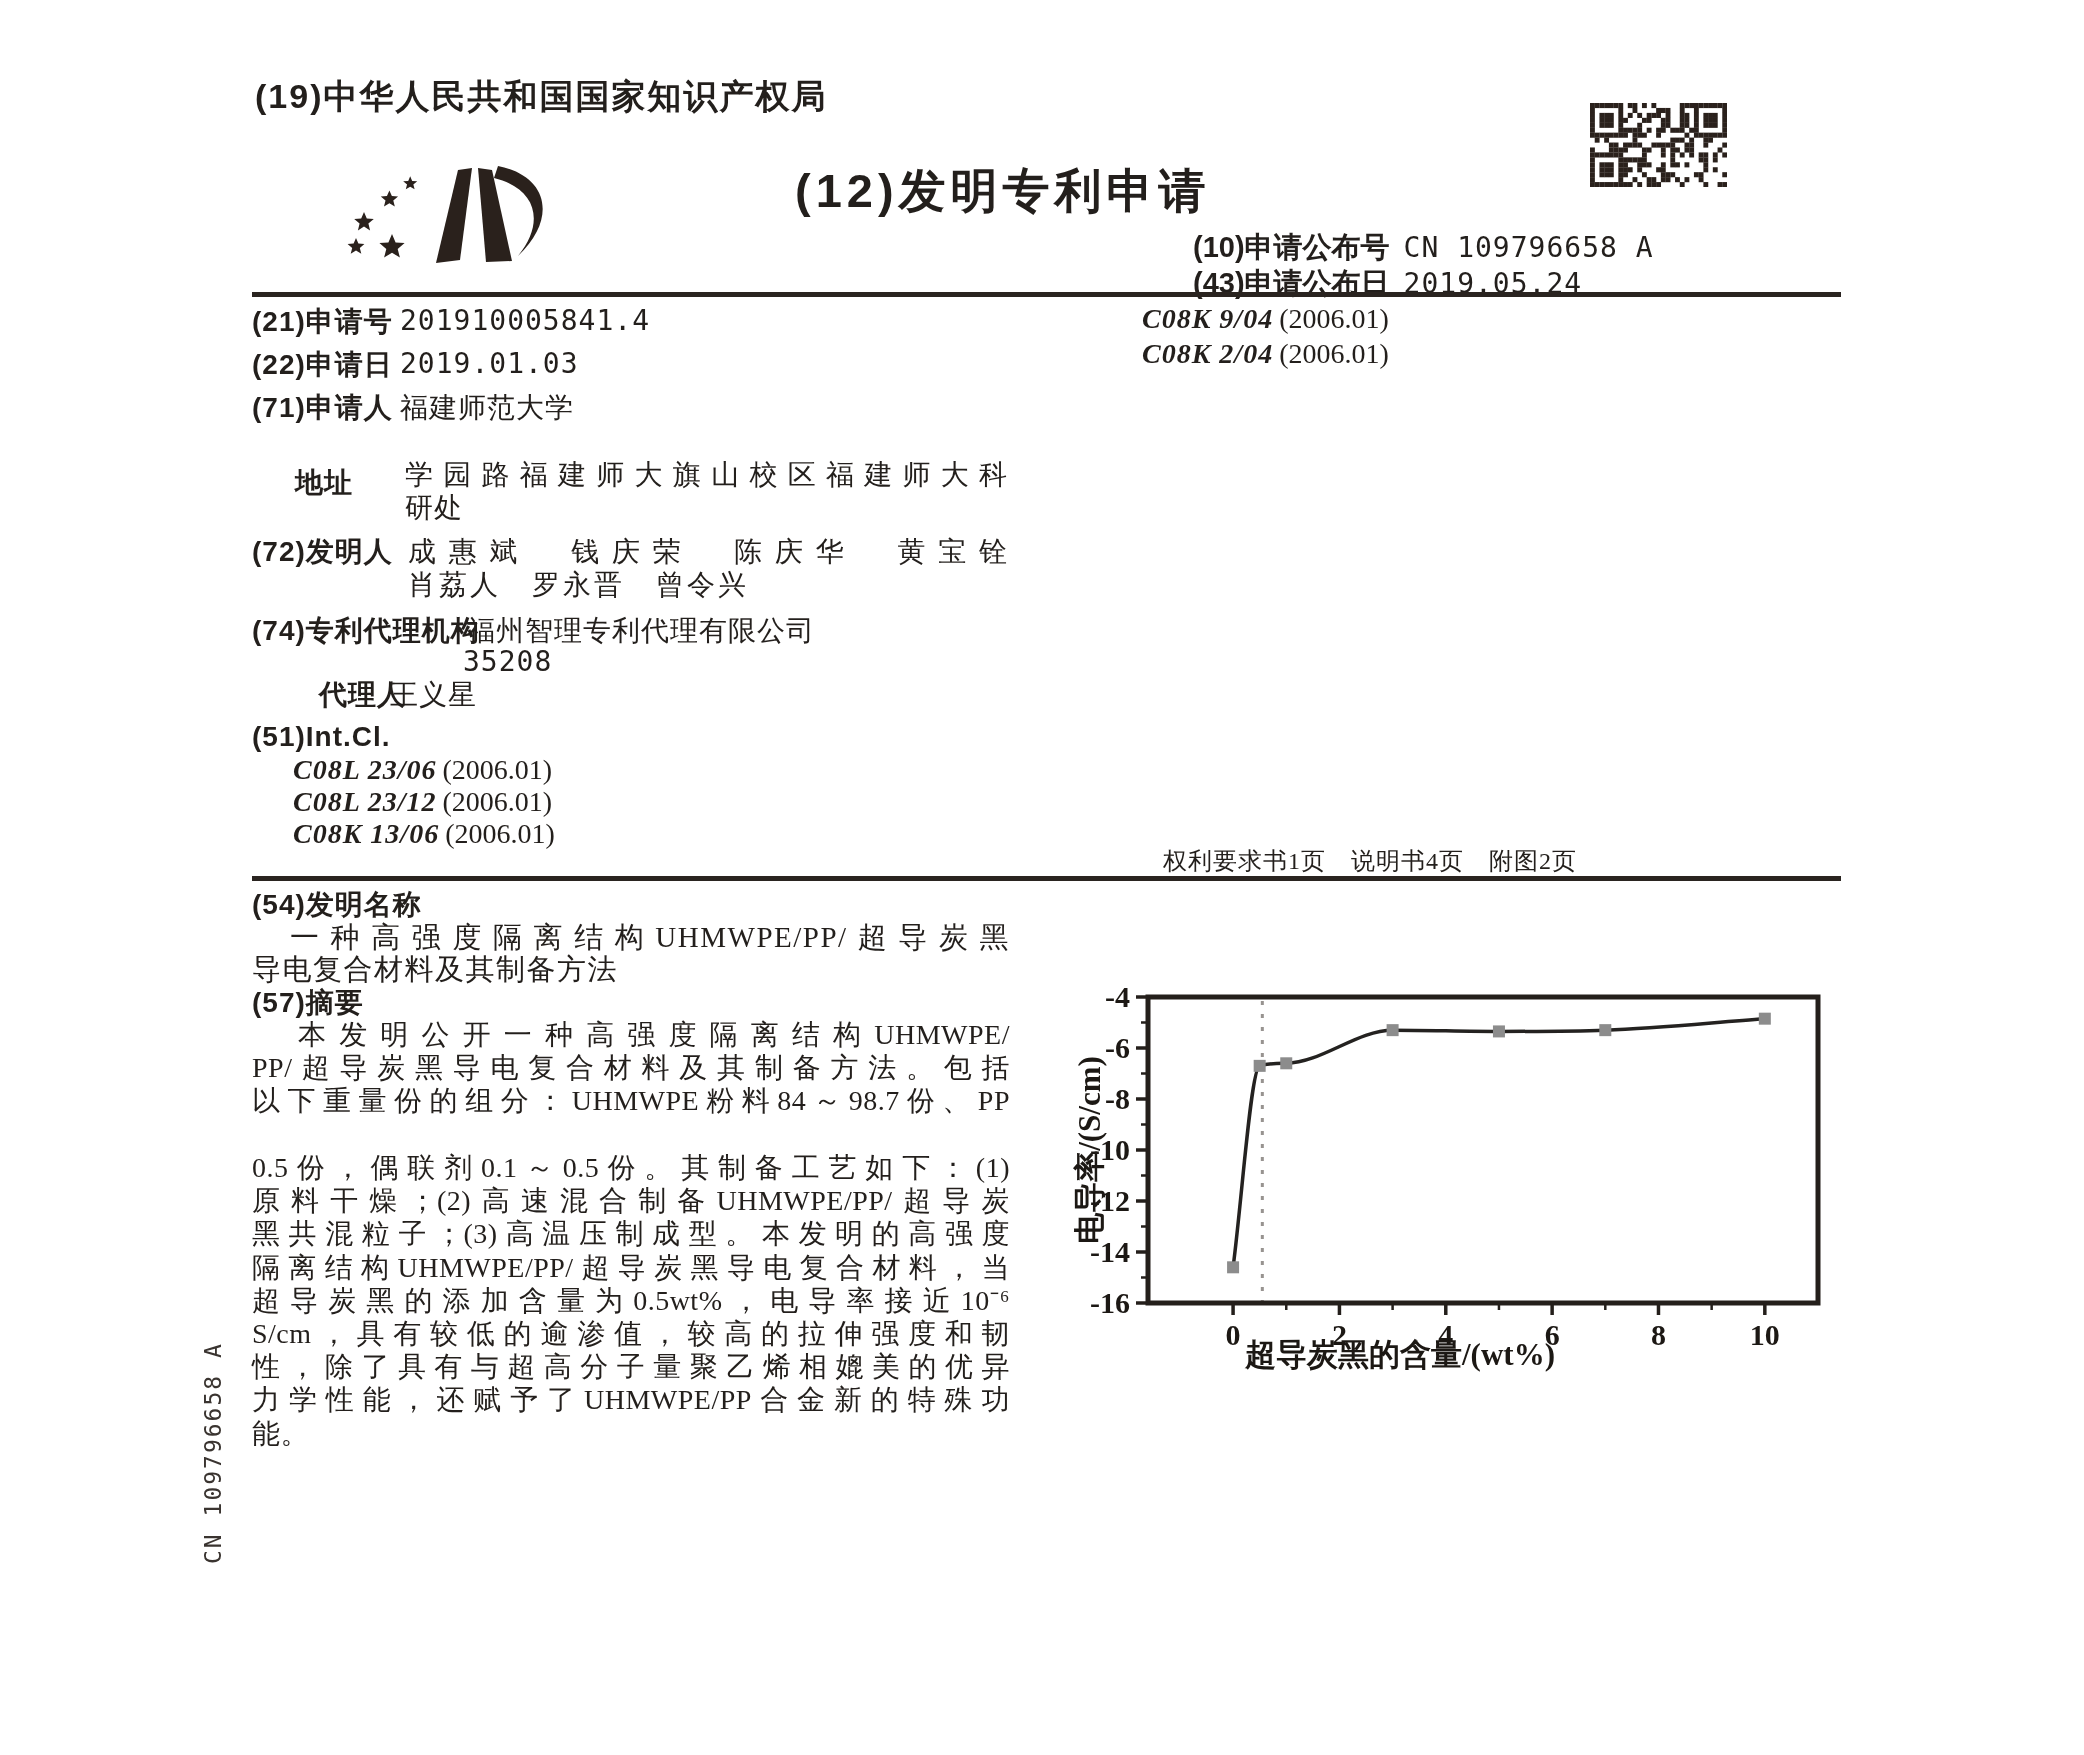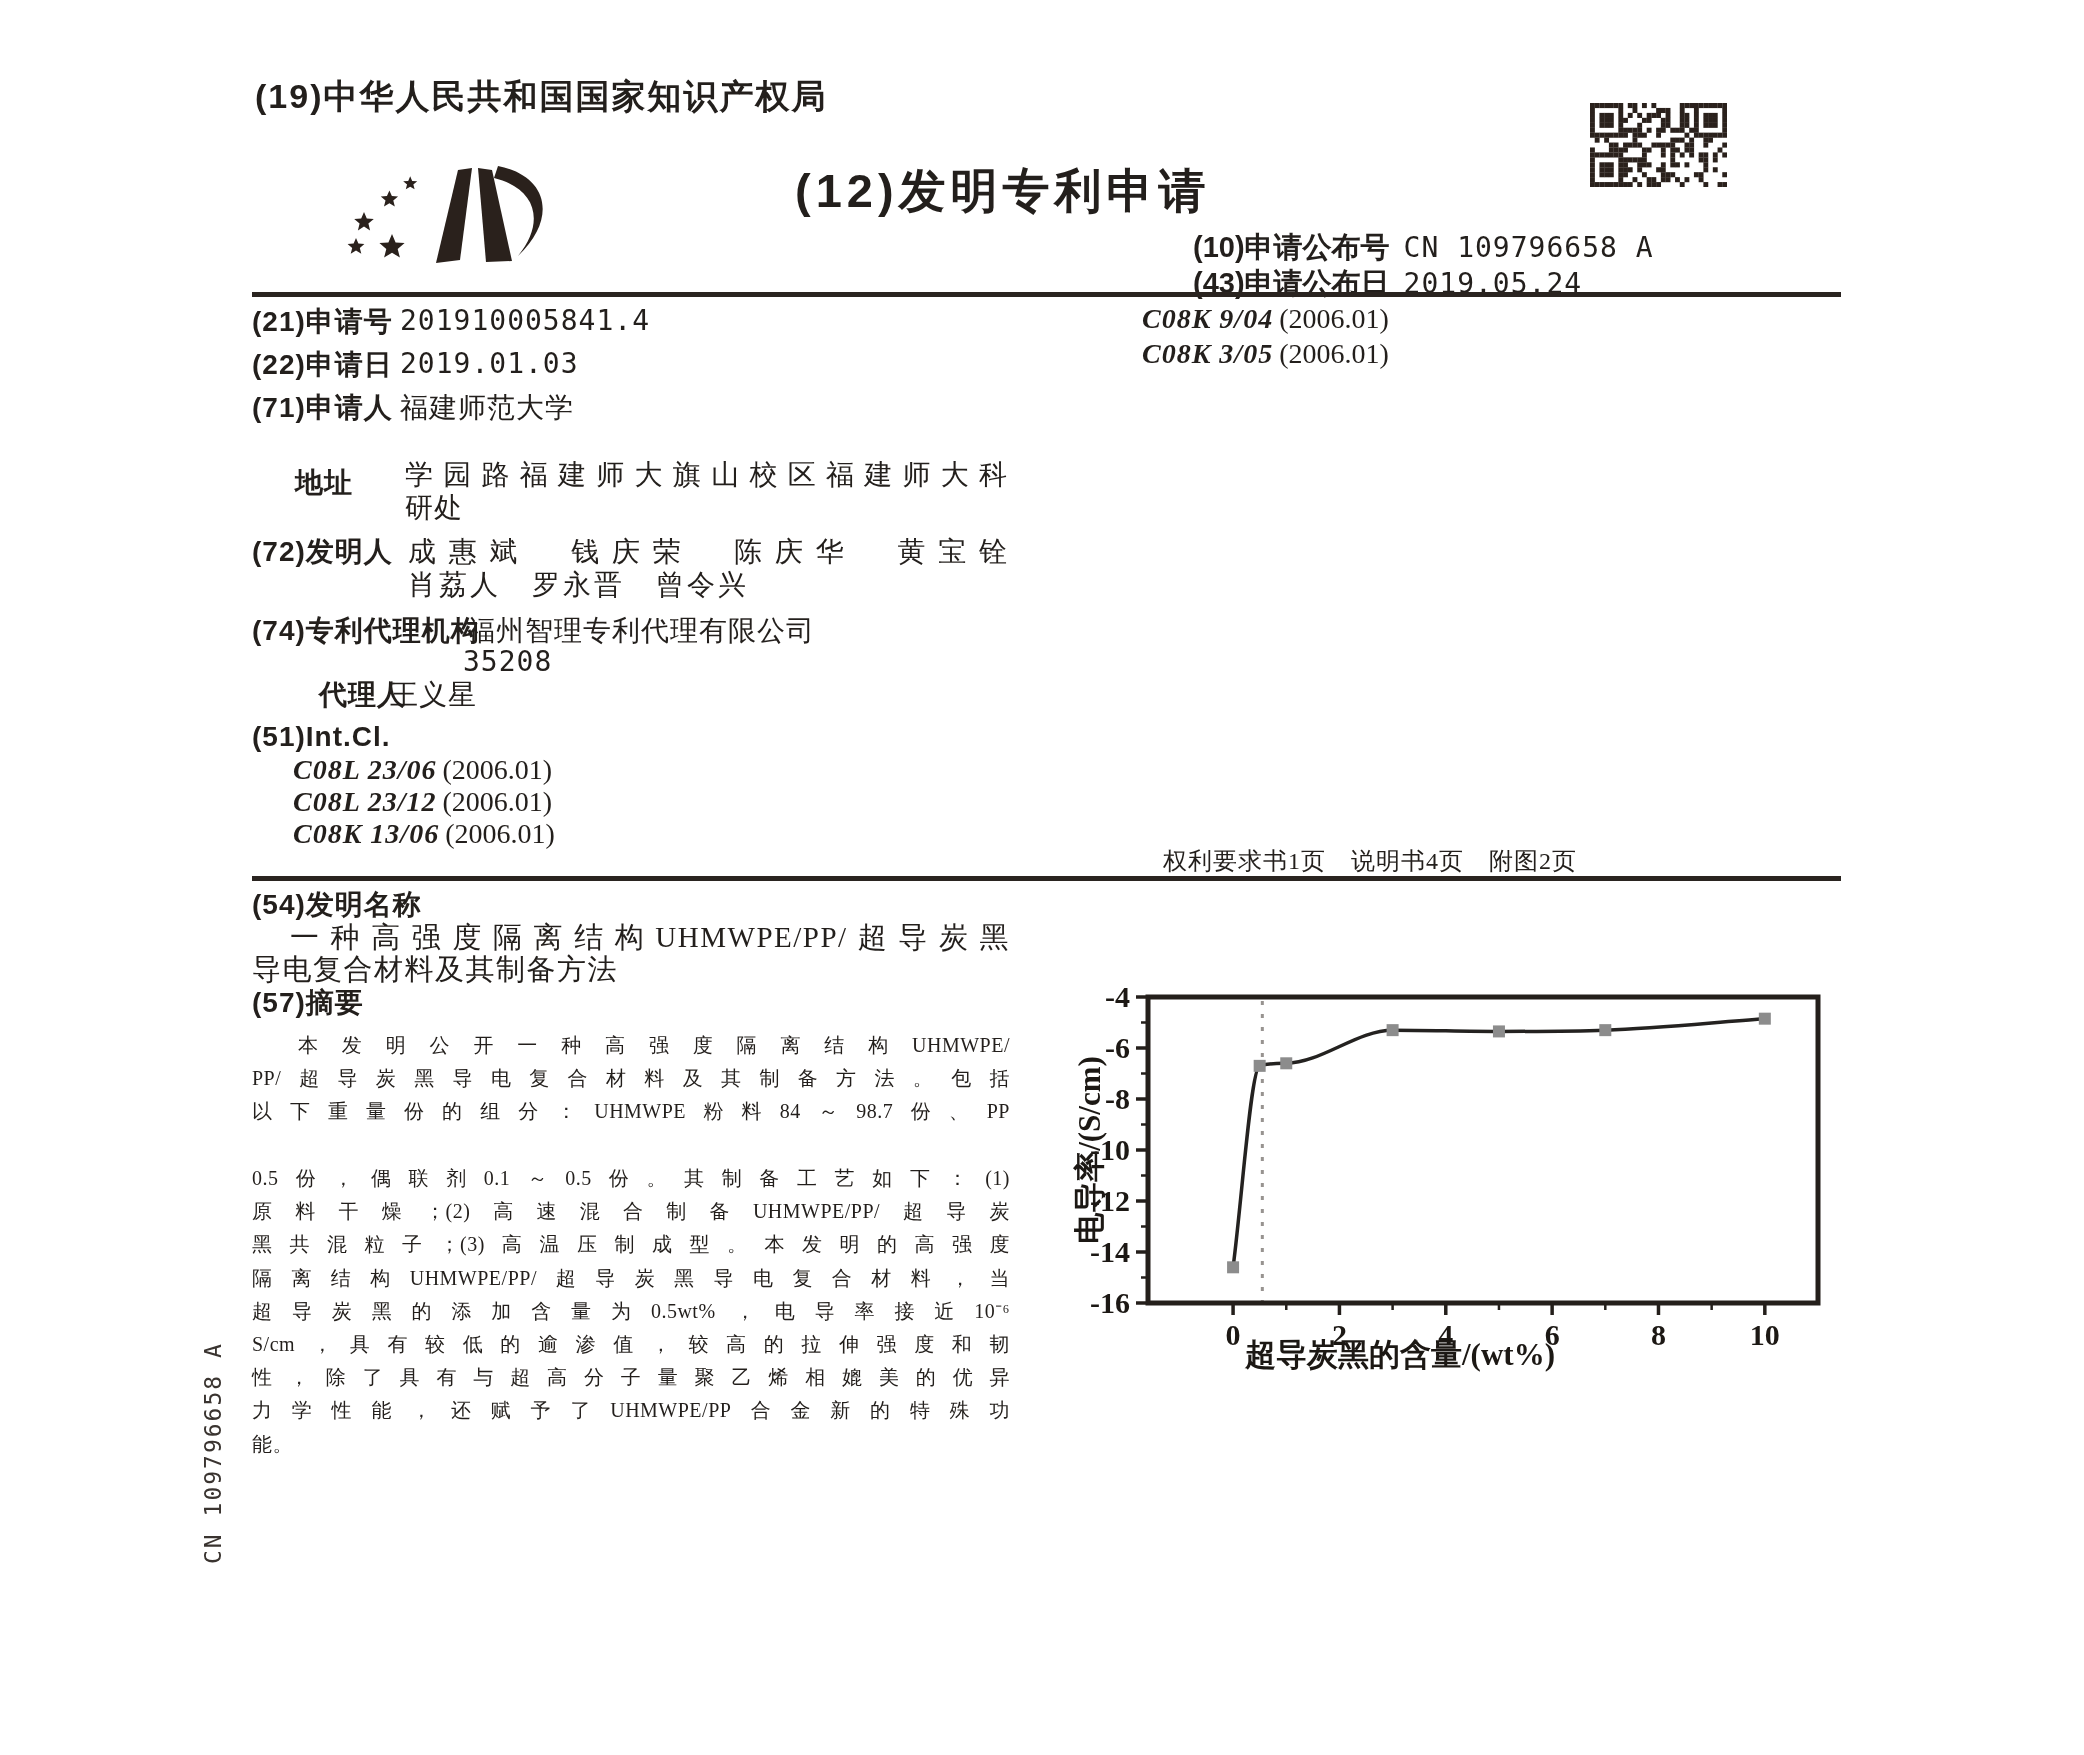"C08K 3/05" span.ipc-code { text: 3/05 -> 2/04 }
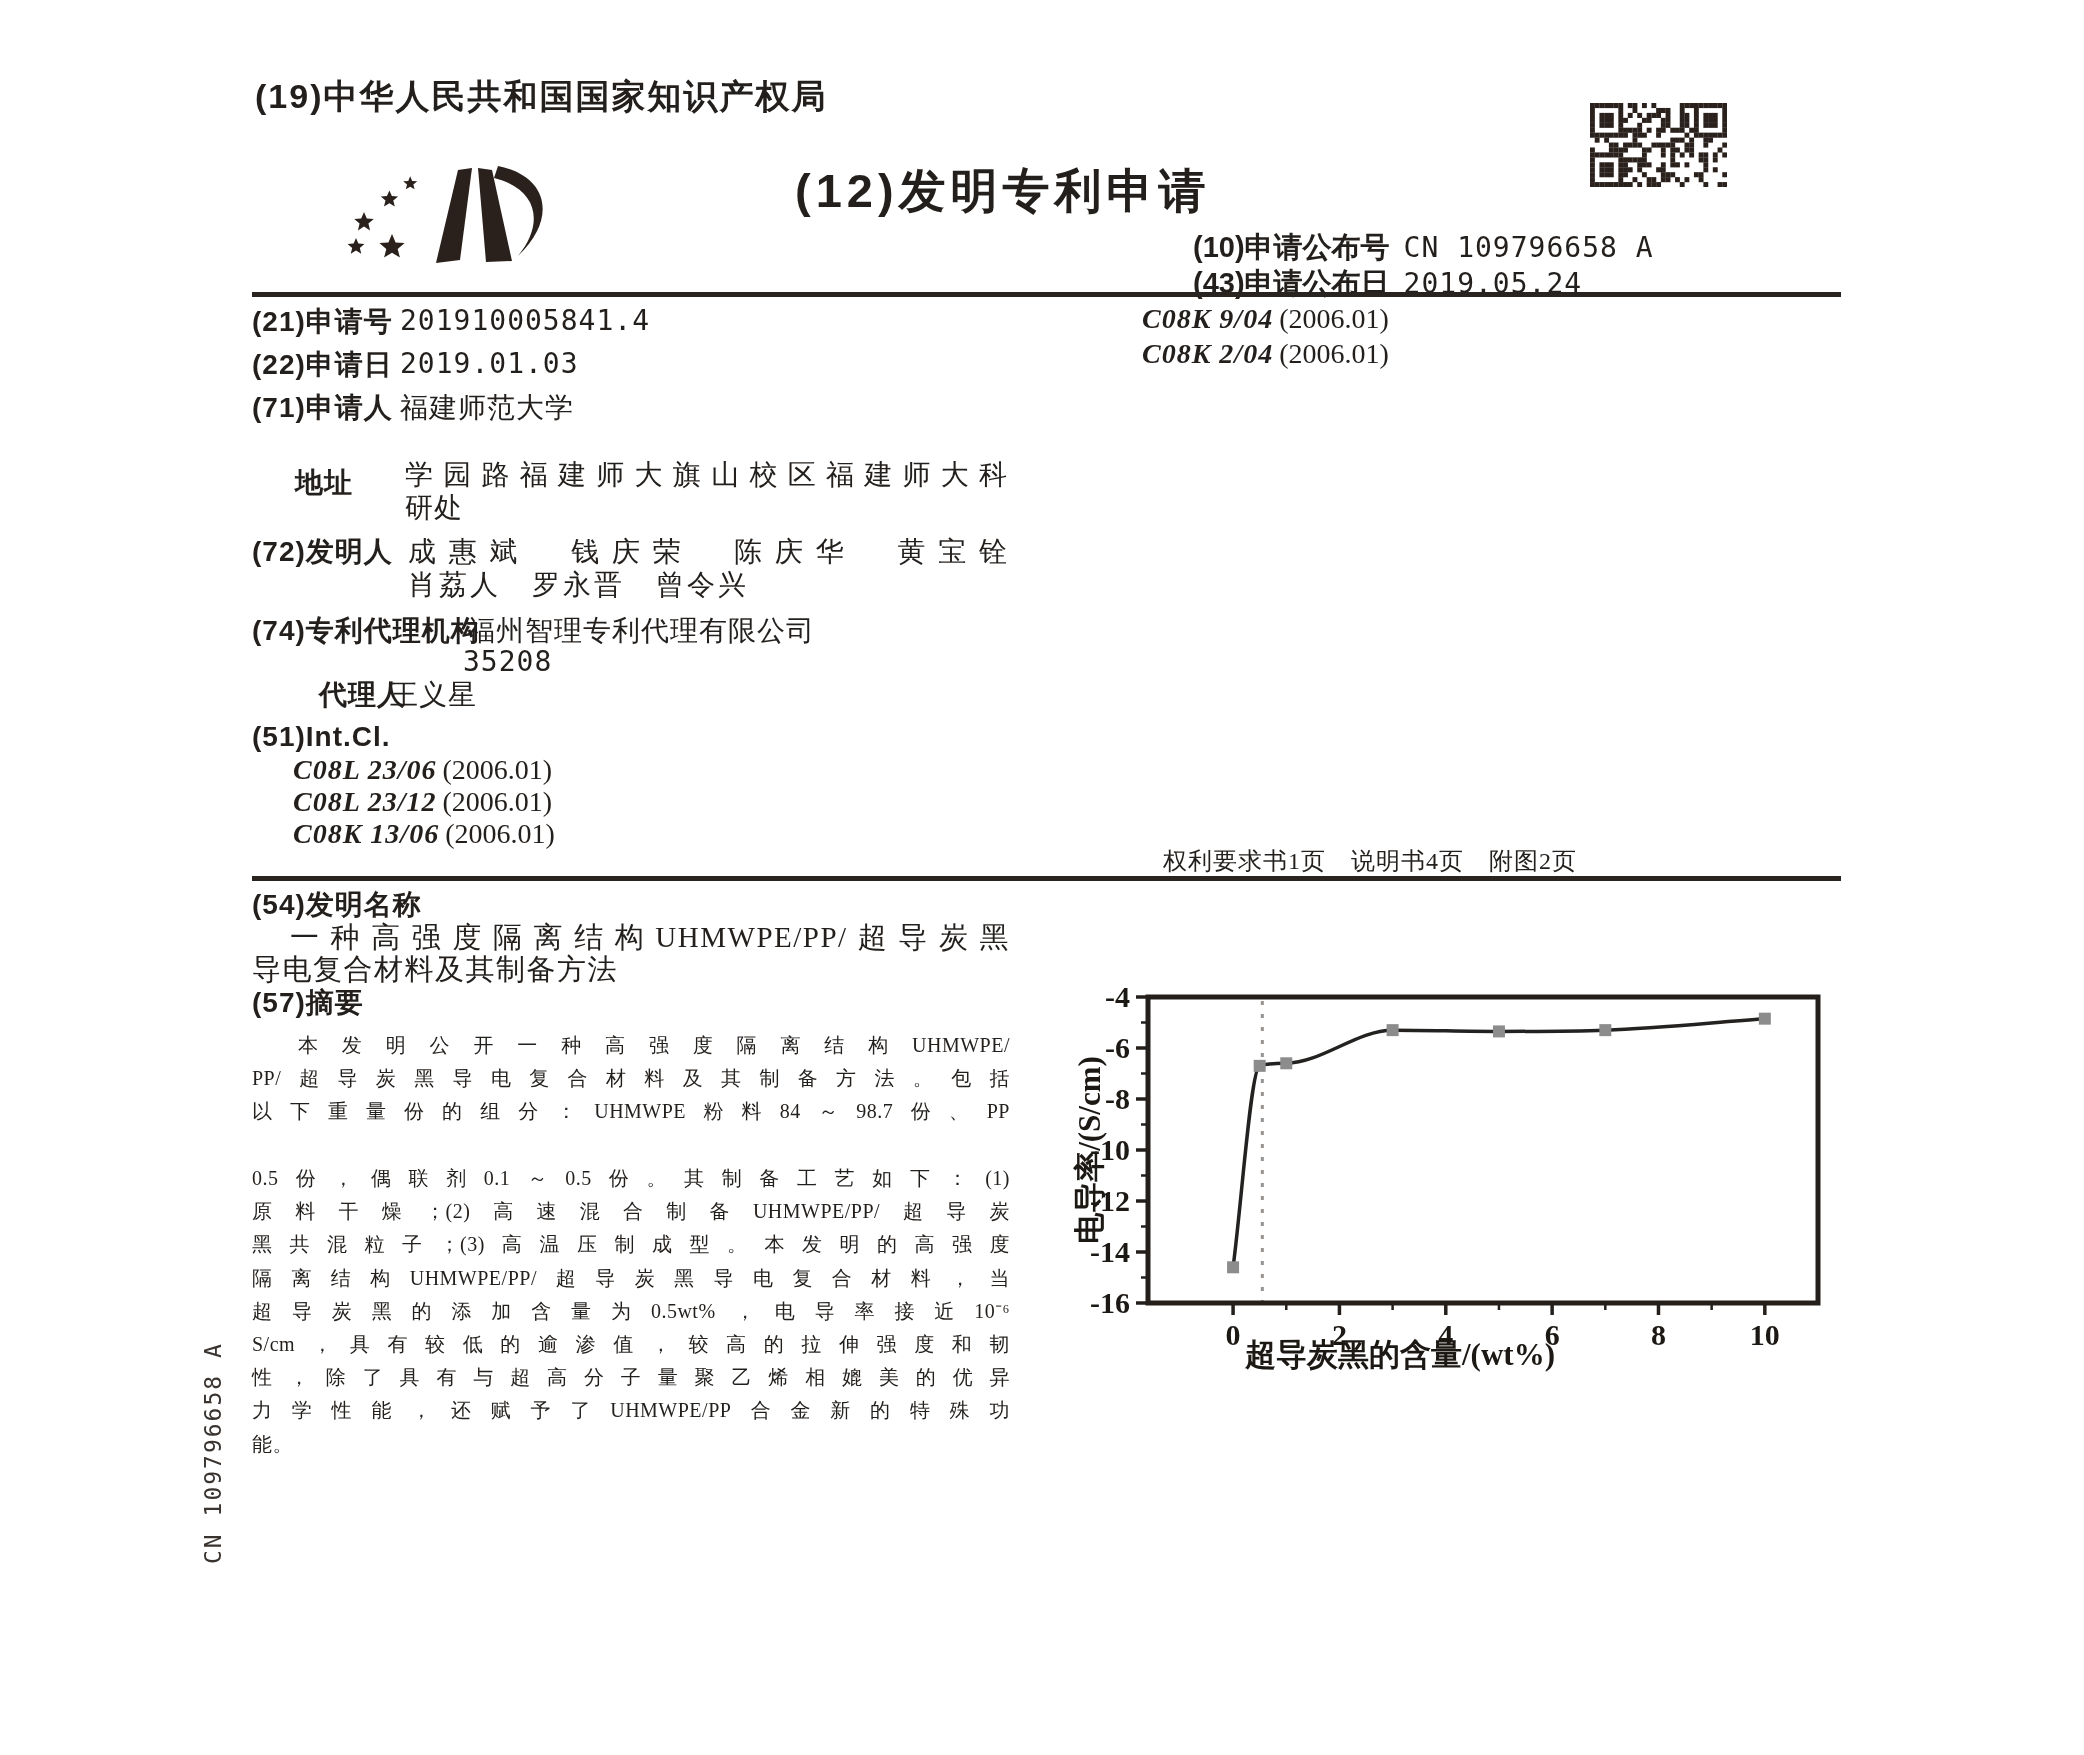"本发明公开一种高强度隔离结构UHMWPE/" .abstract-line { font-size: 20px -> 28px; margin-top: 11px -> none }
